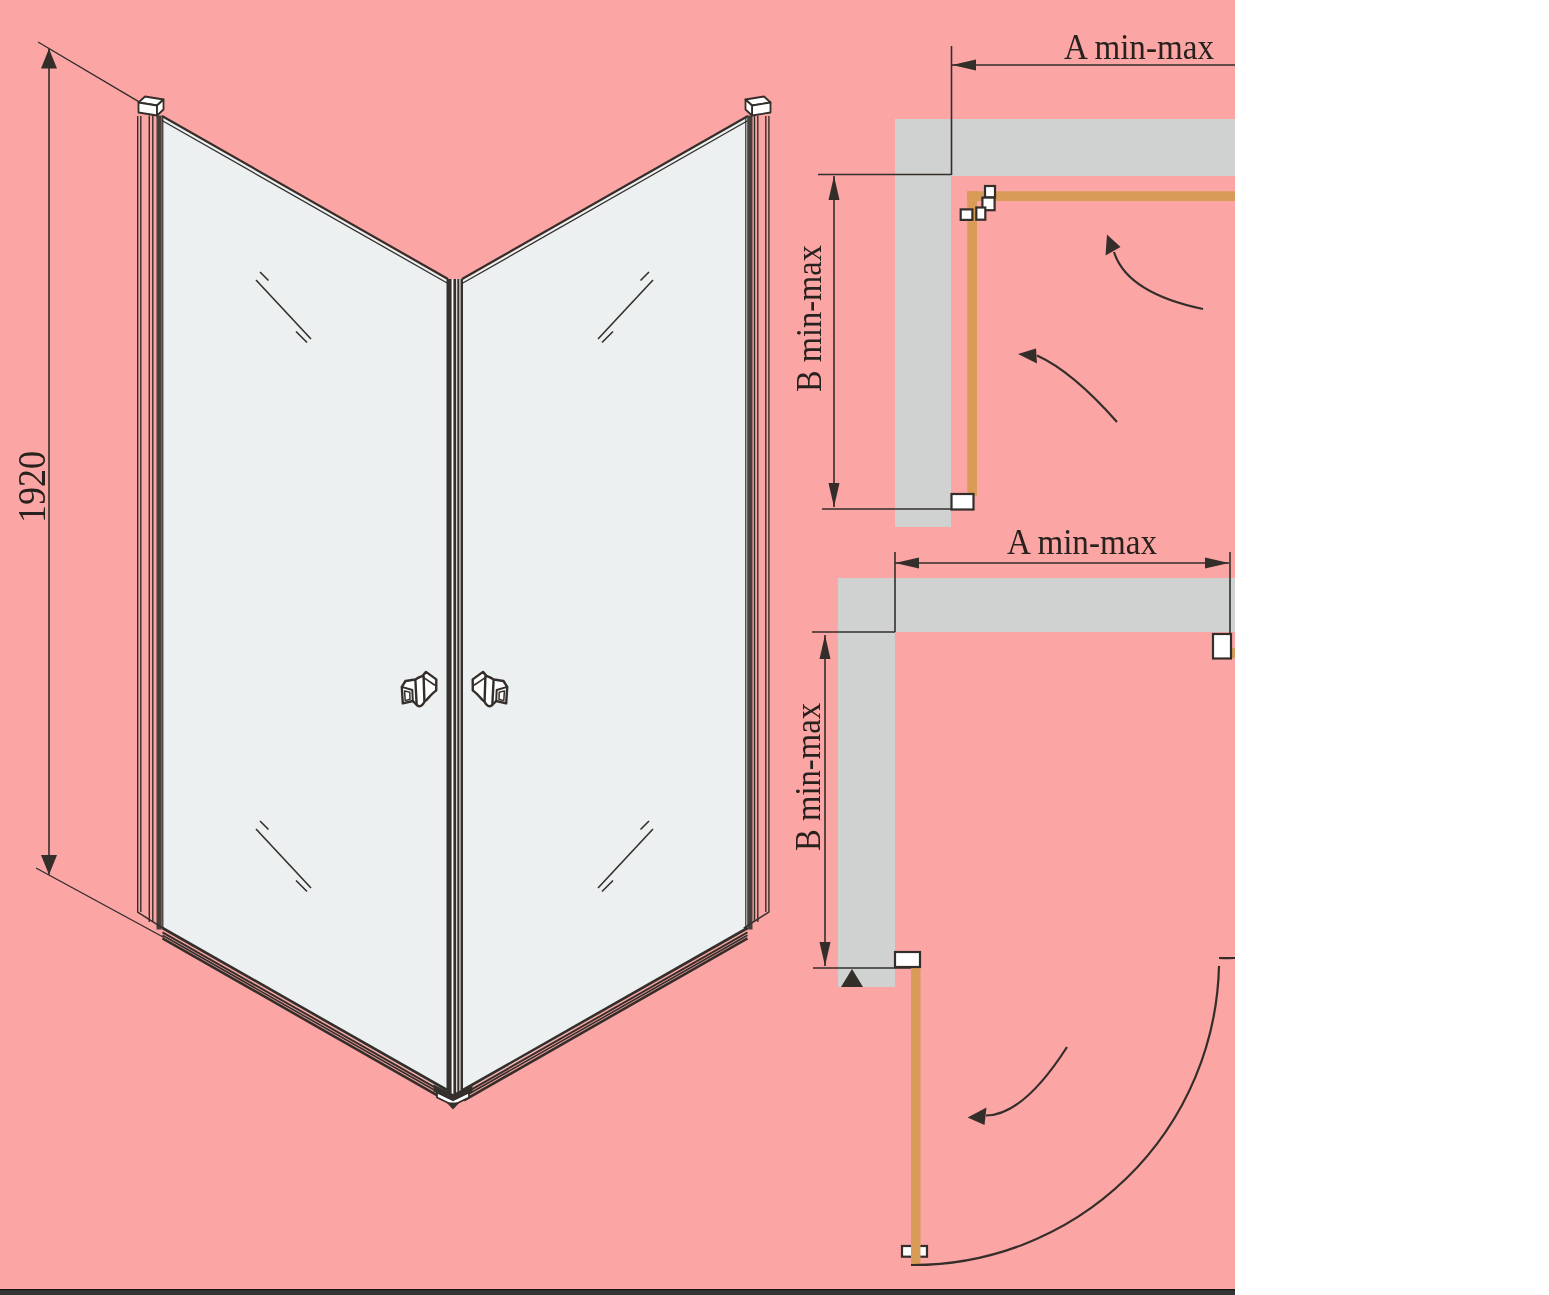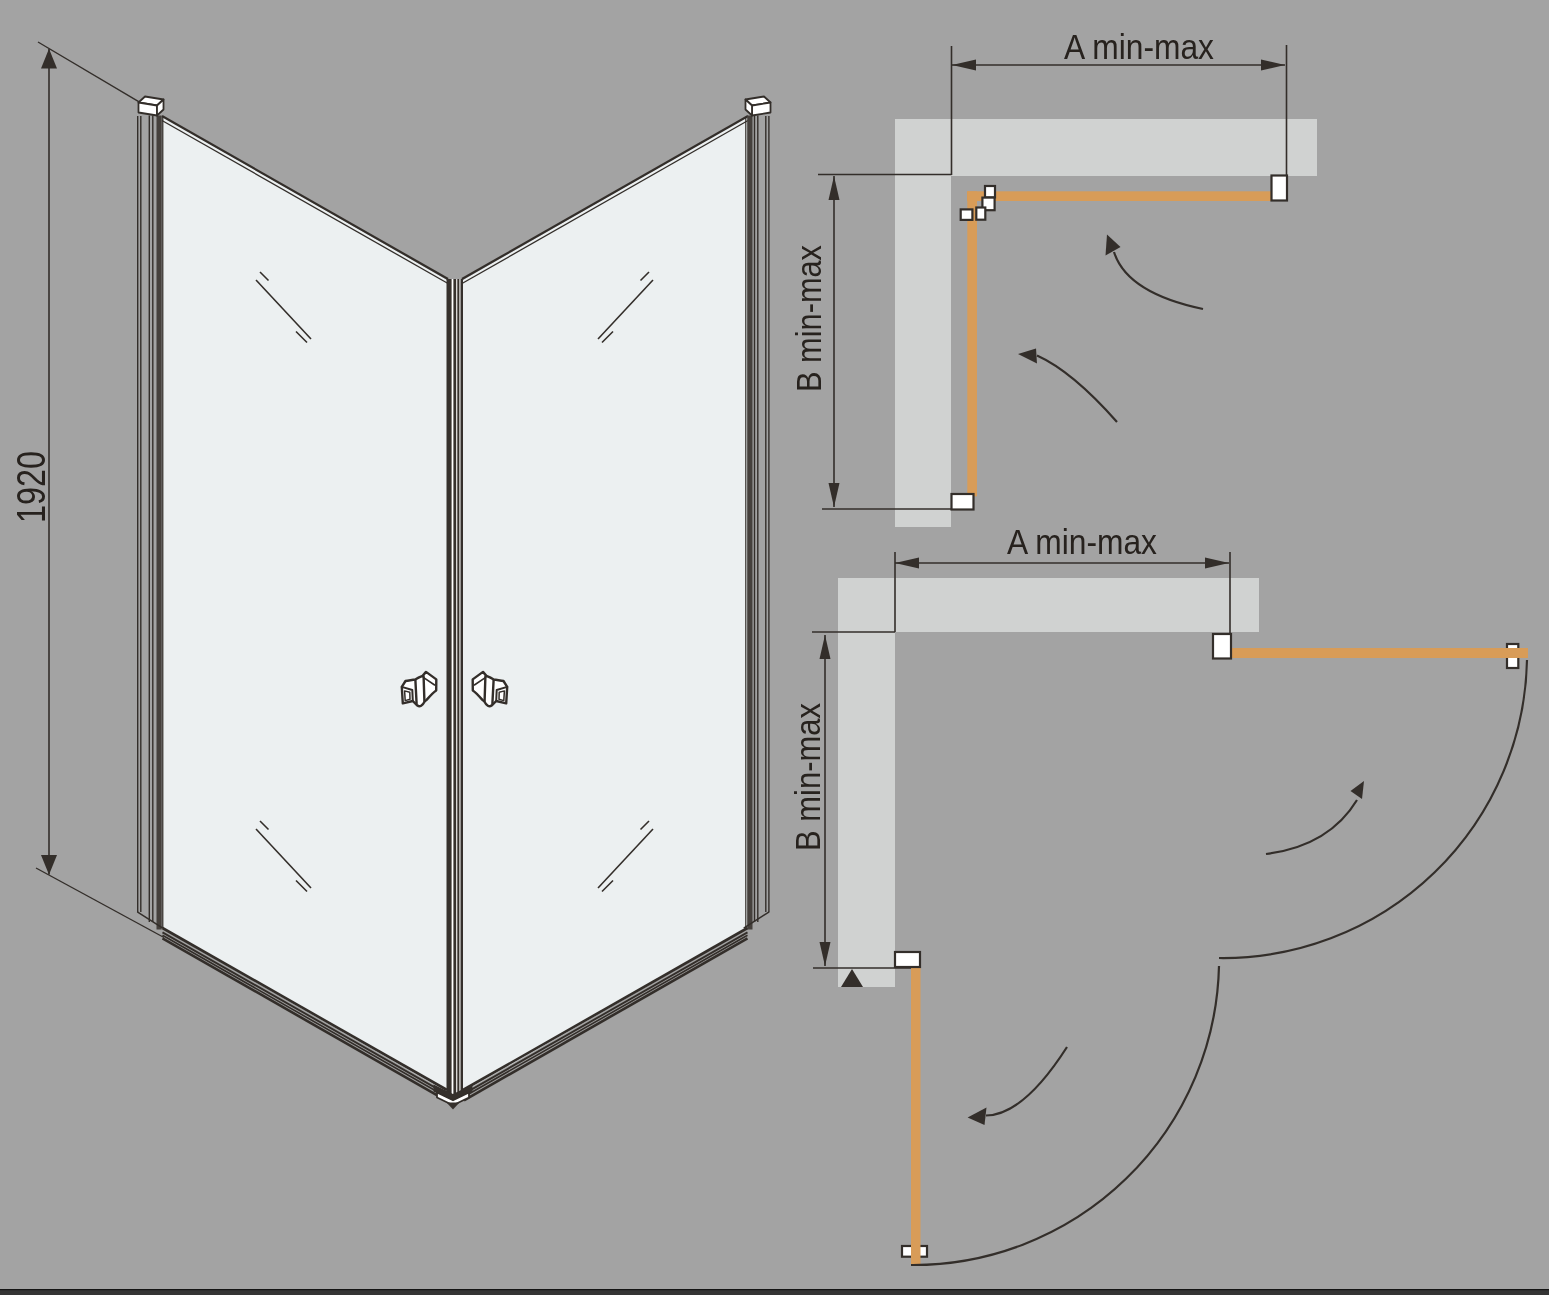"A min-max" #page { background: #a3a3a3 -> #fca5a5; font-family: Liberation Sans, sans-serif -> Liberation Serif, serif; width: 1549px -> 1235px }
